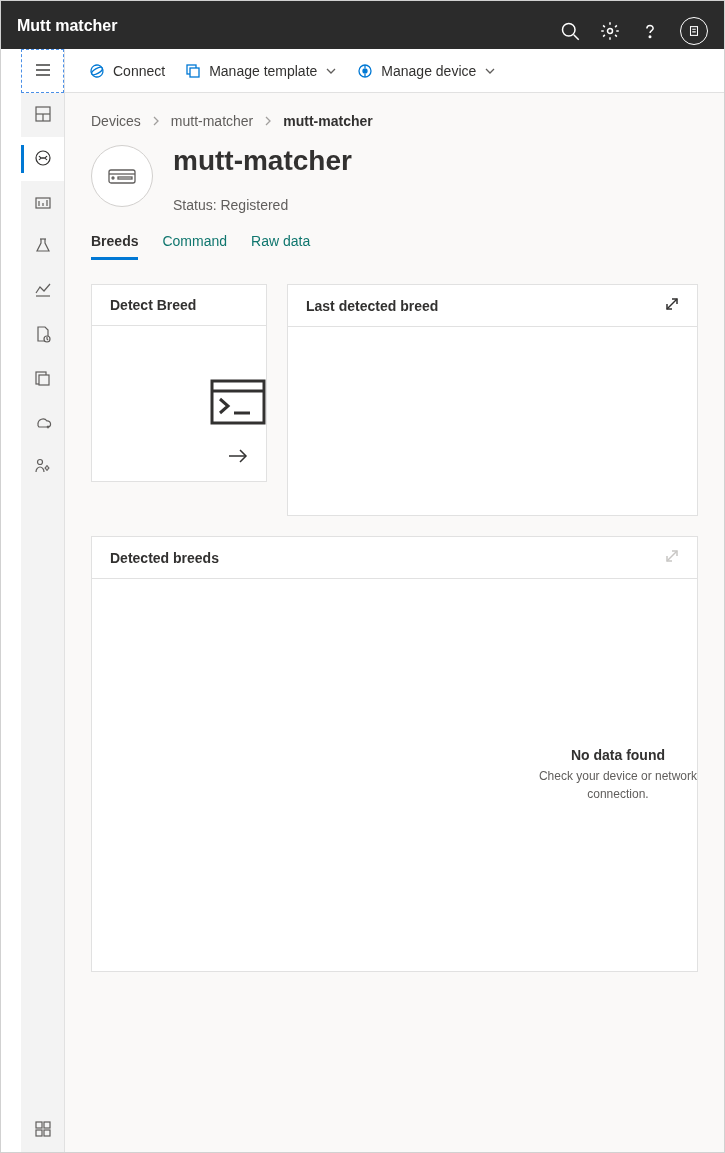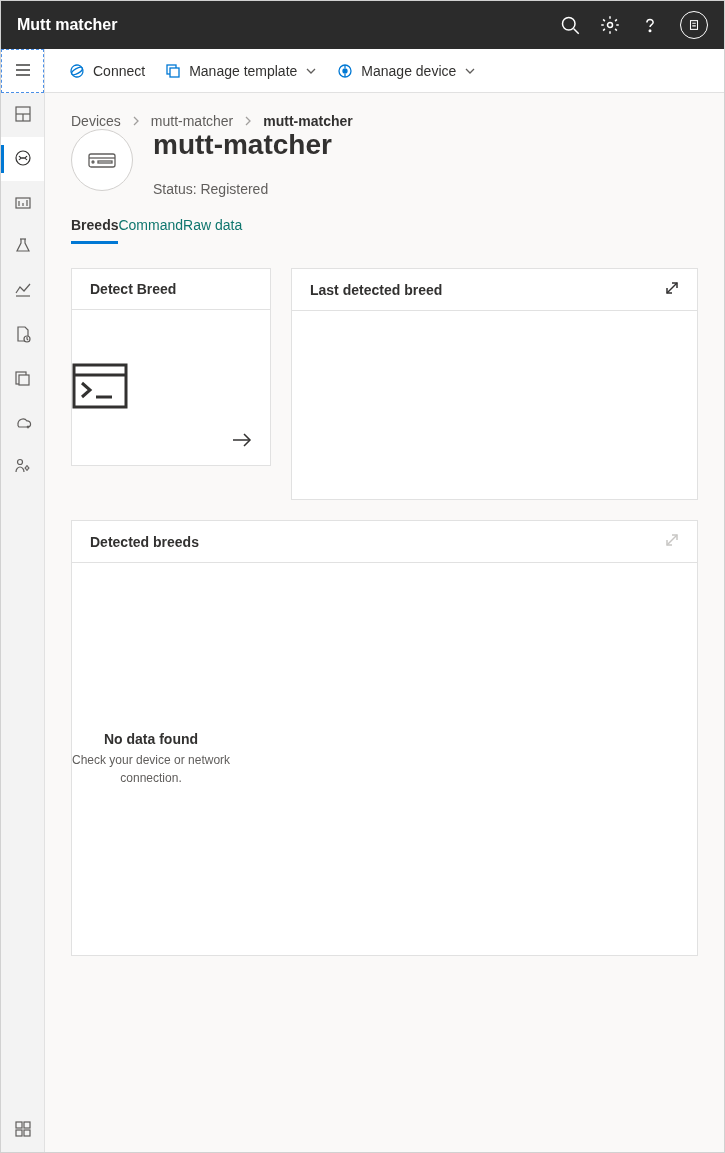"Mutt matcher" .topbar { align-items: center -> flex-start; padding: 0 16px -> 16px 16px }
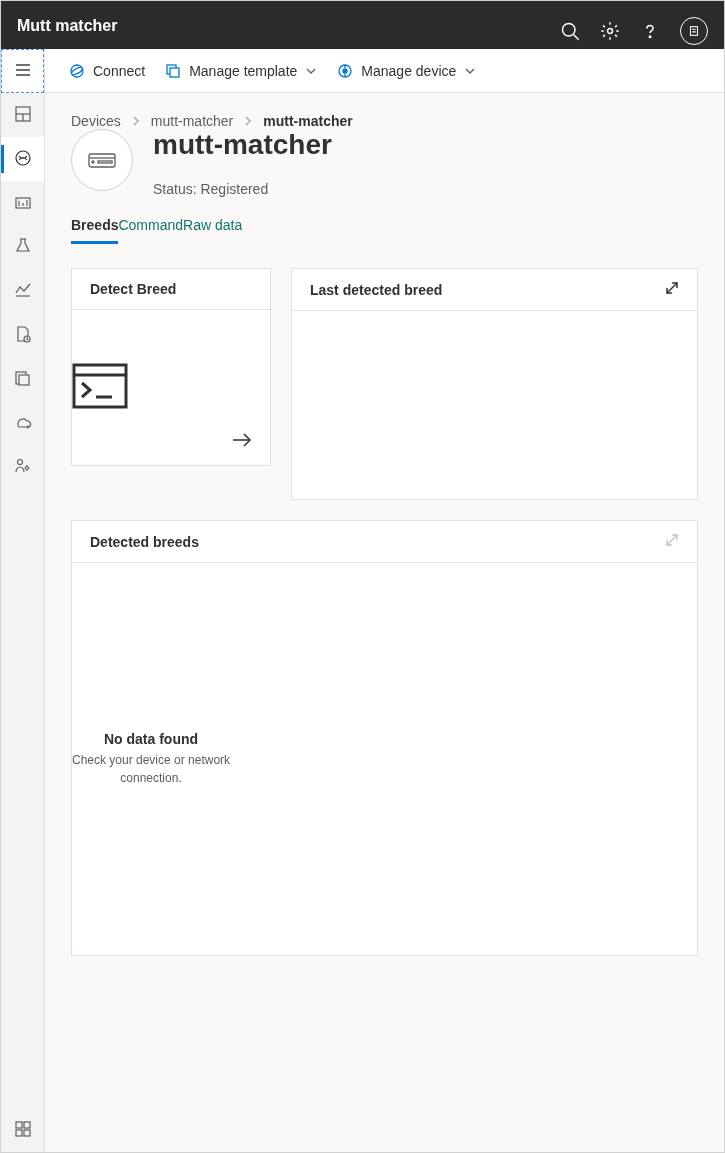"Connect" .shell { padding-left: none -> 20px }
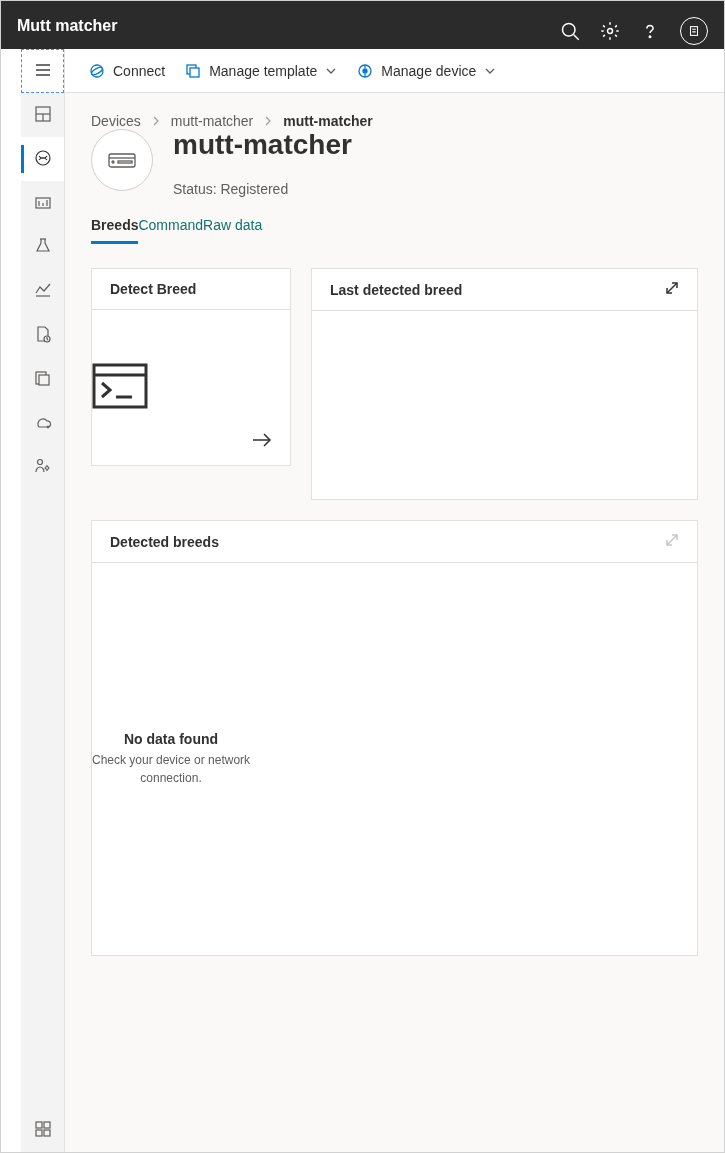"Devices" .breadcrumb { margin-bottom: none -> 16px }
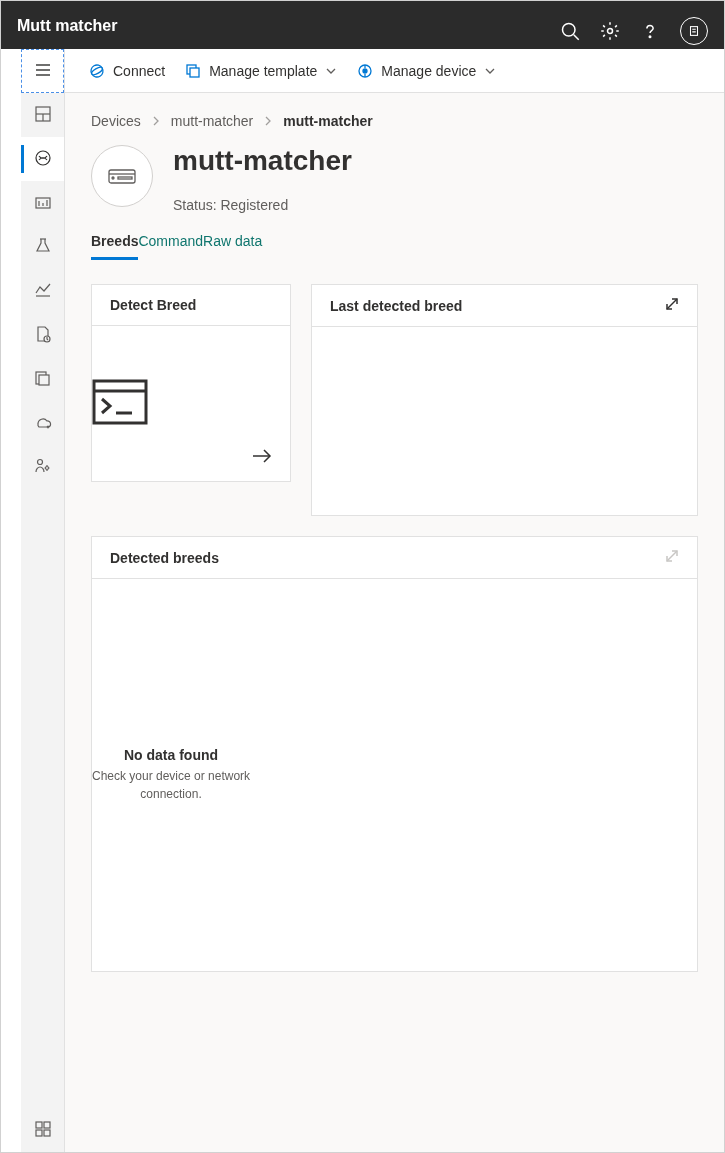"Breeds" .tabs { gap: none -> 24px }
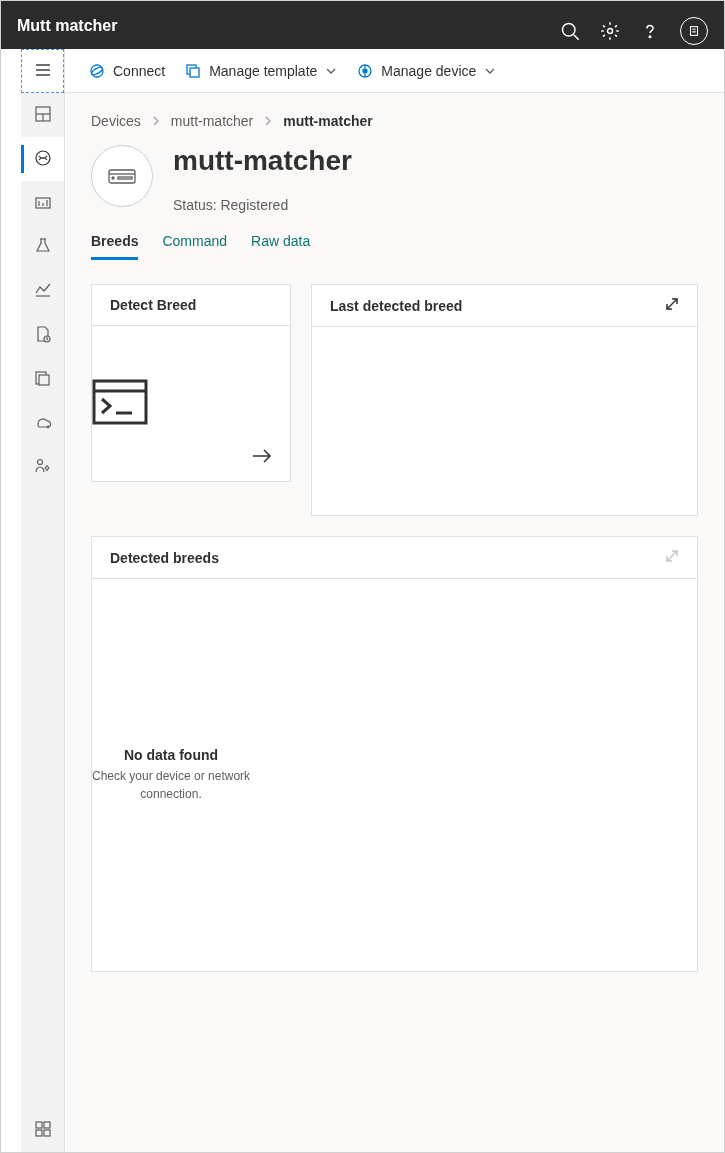"Detect Breed" .card-small { width: 200px -> 176px }
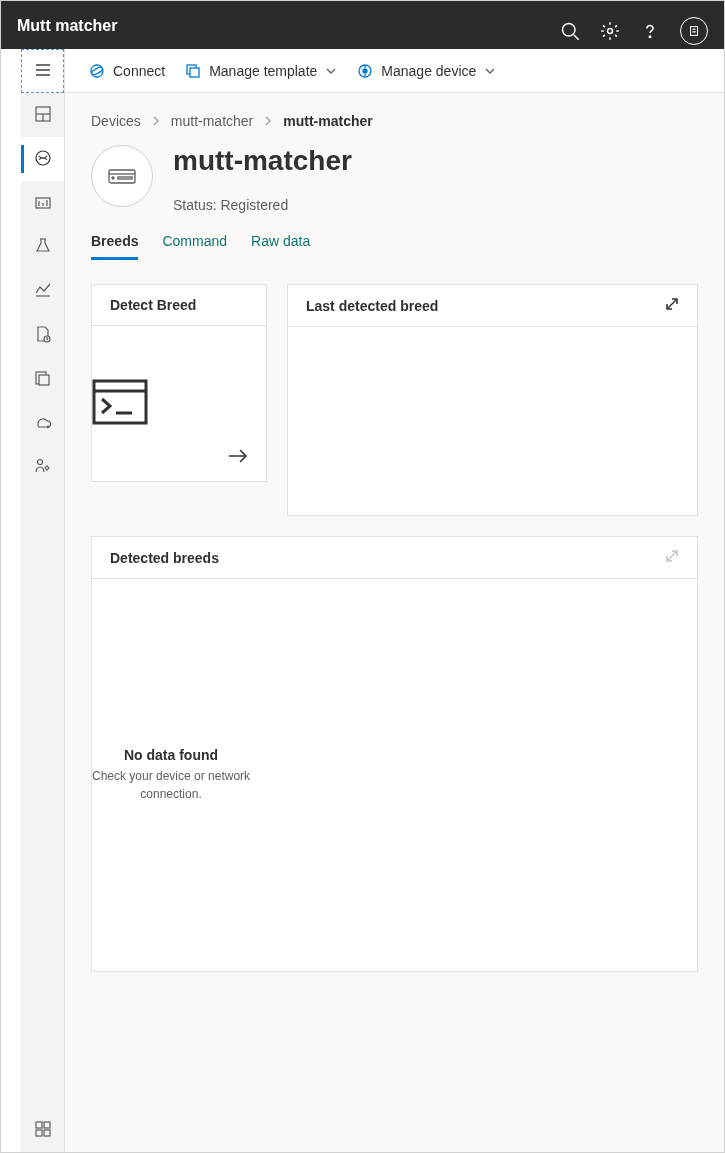"No data found" .card-body { justify-content: flex-start -> flex-end }
